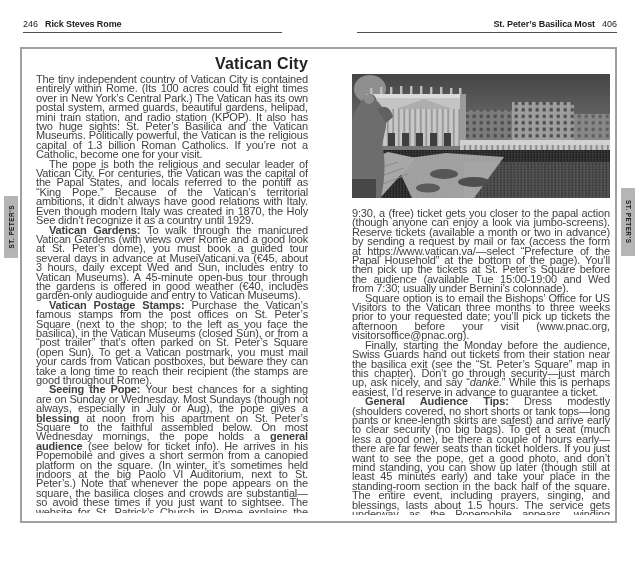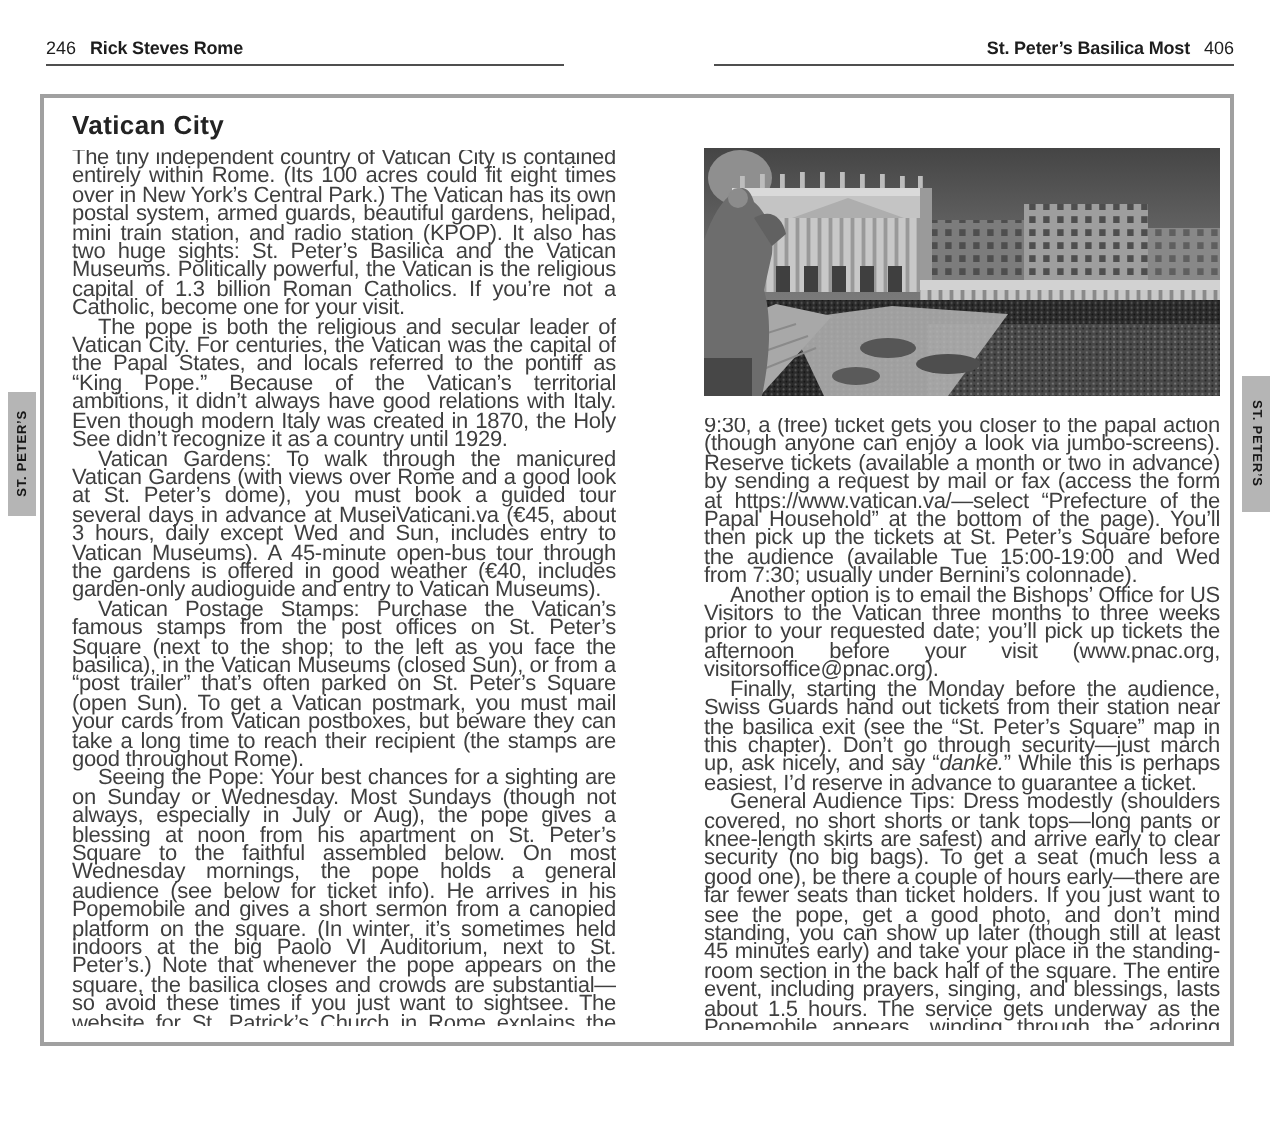"Vatican City" .box-title { font-size: 13px -> 16px; text-align: left -> right }
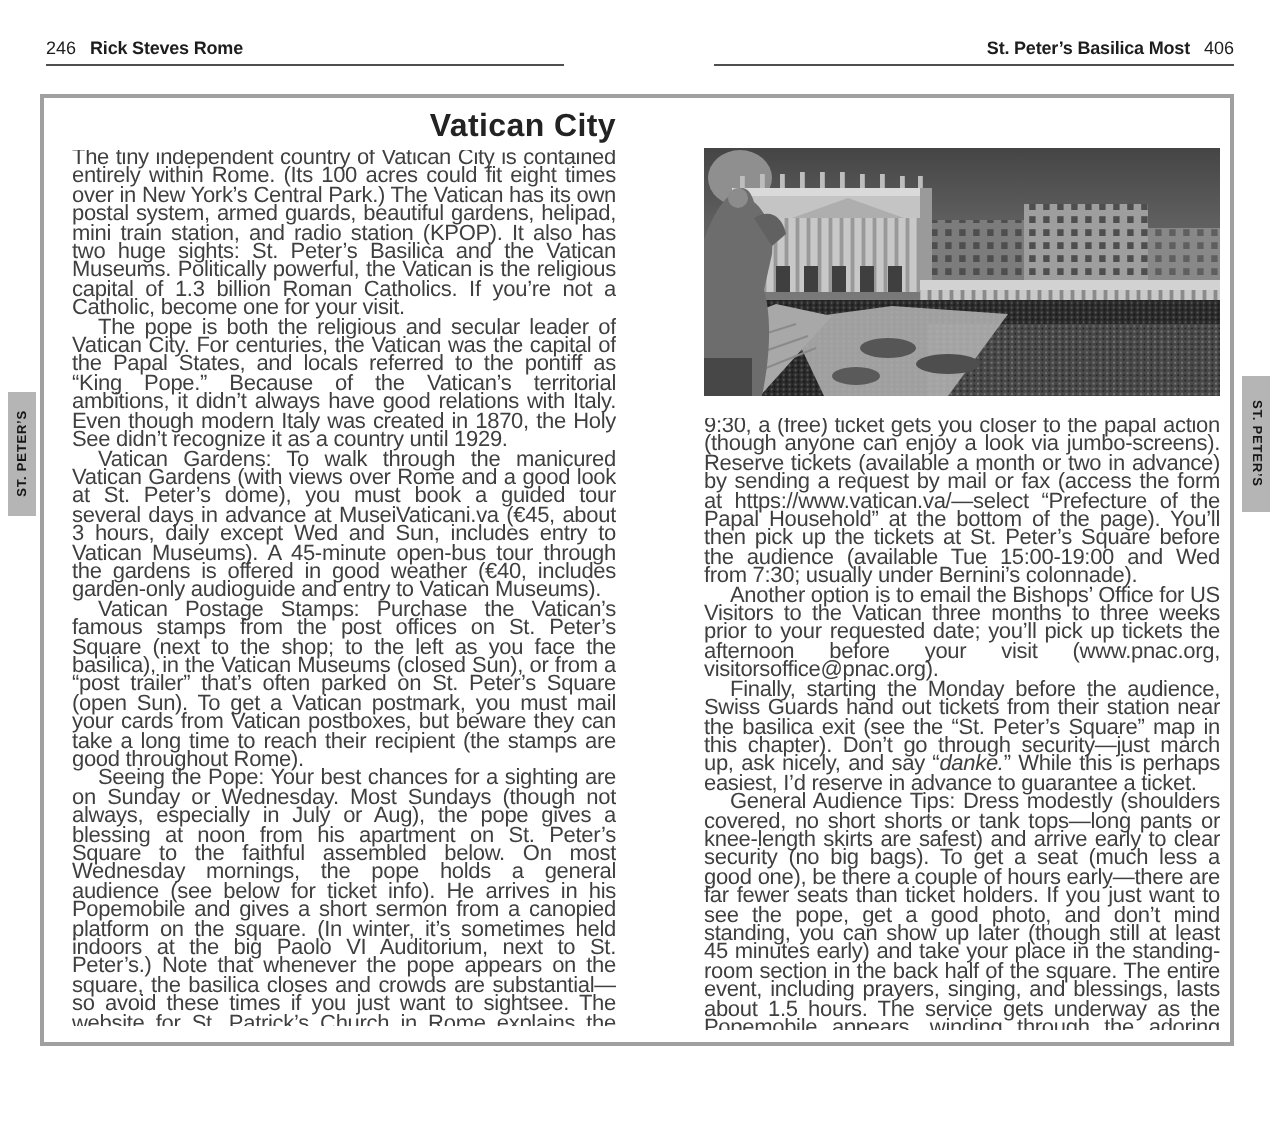"Vatican Gardens:" .b { font-weight: normal -> bold }
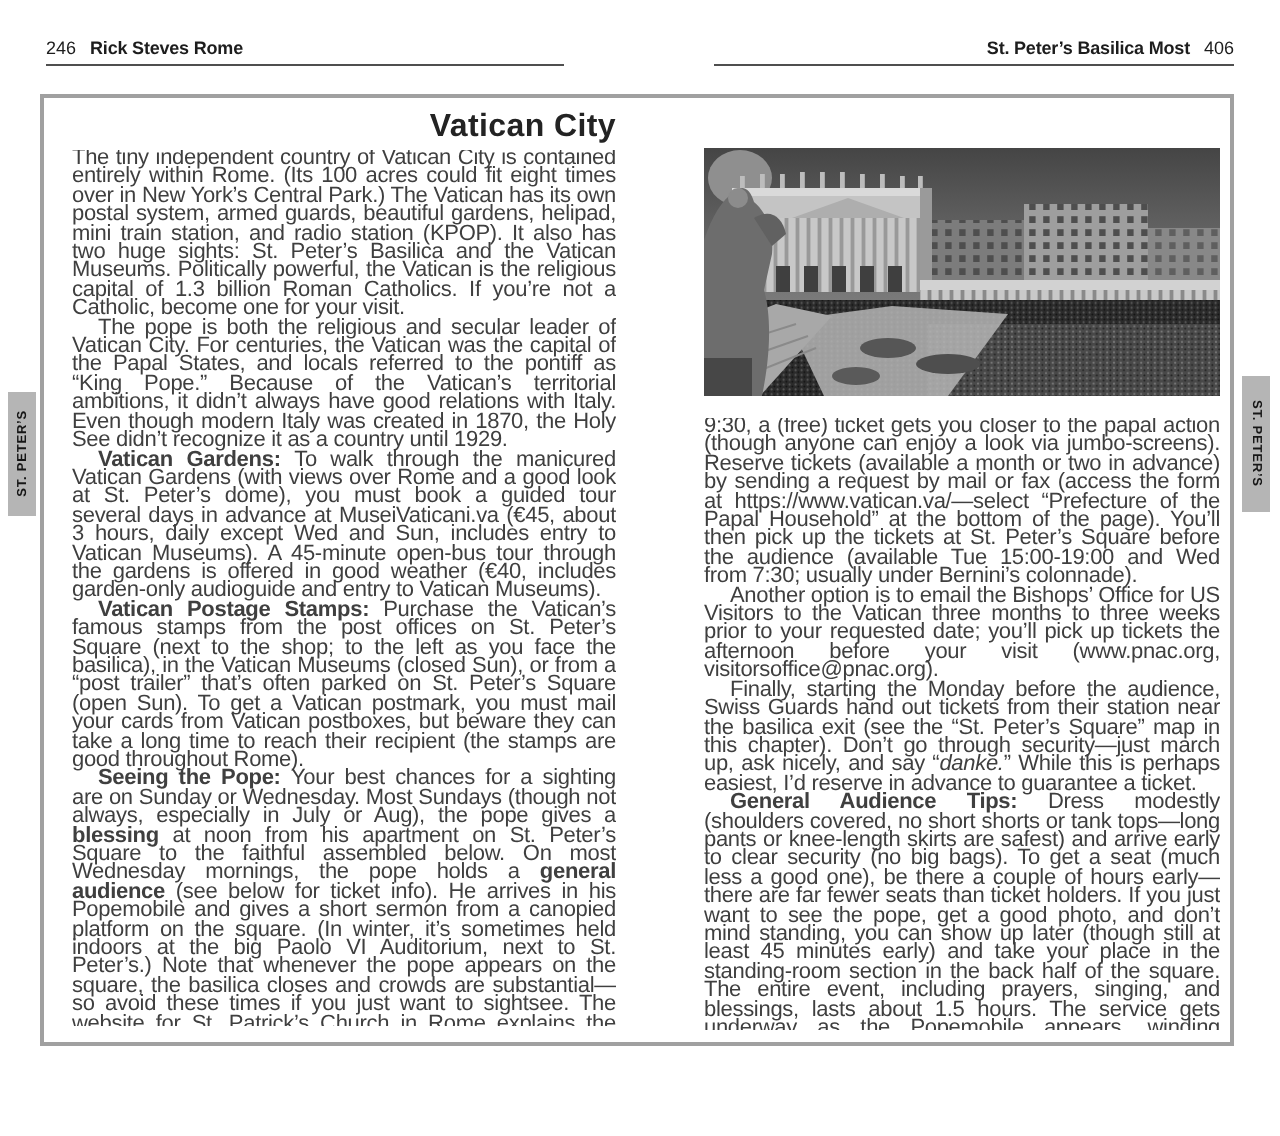"Another option is to email" span { text: Another -> Square }
